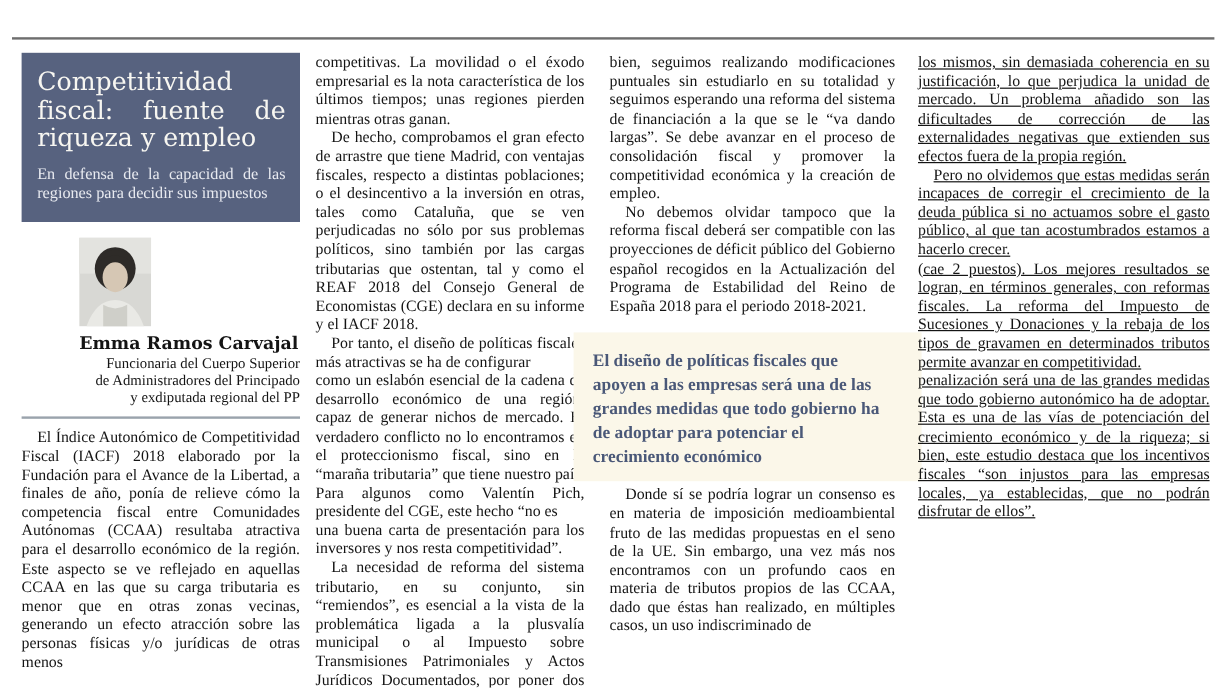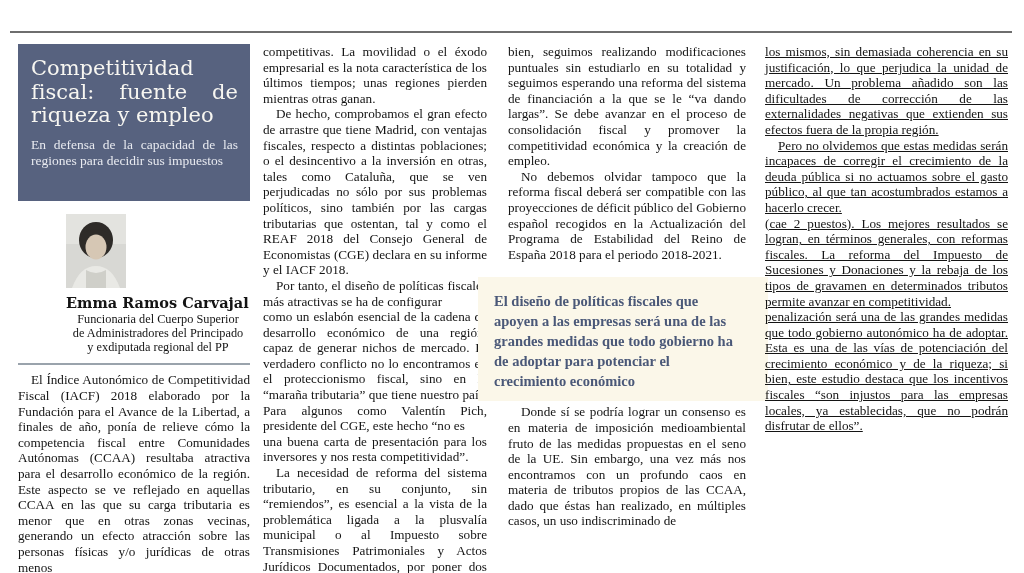"En defensa de la capacidad" .masthead .subtitle { margin: 9px 0 16px 0 -> 9px 0 0 0 }
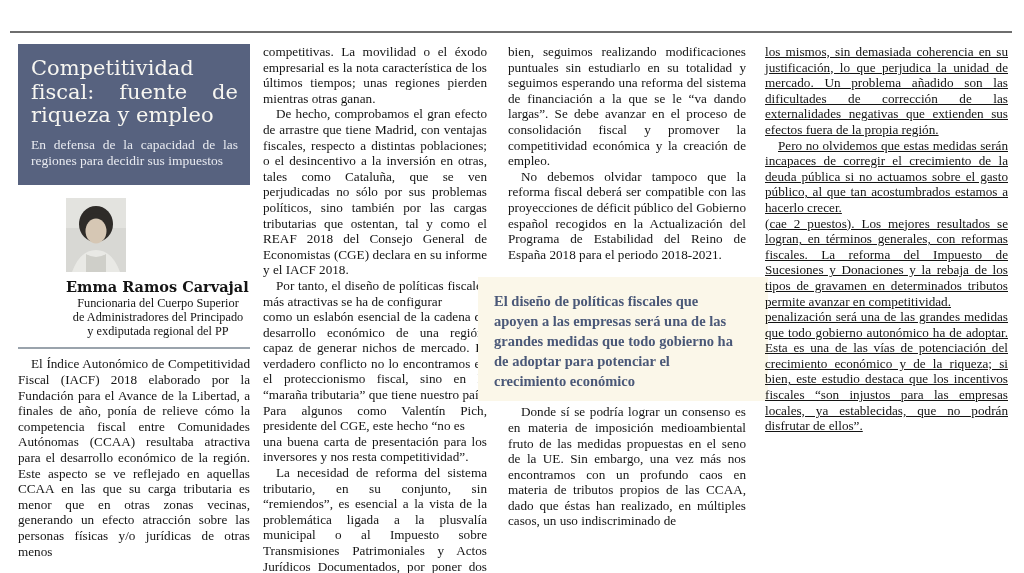"Funcionaria del Cuerpo Superior" .author-role { text-align: center -> right }
